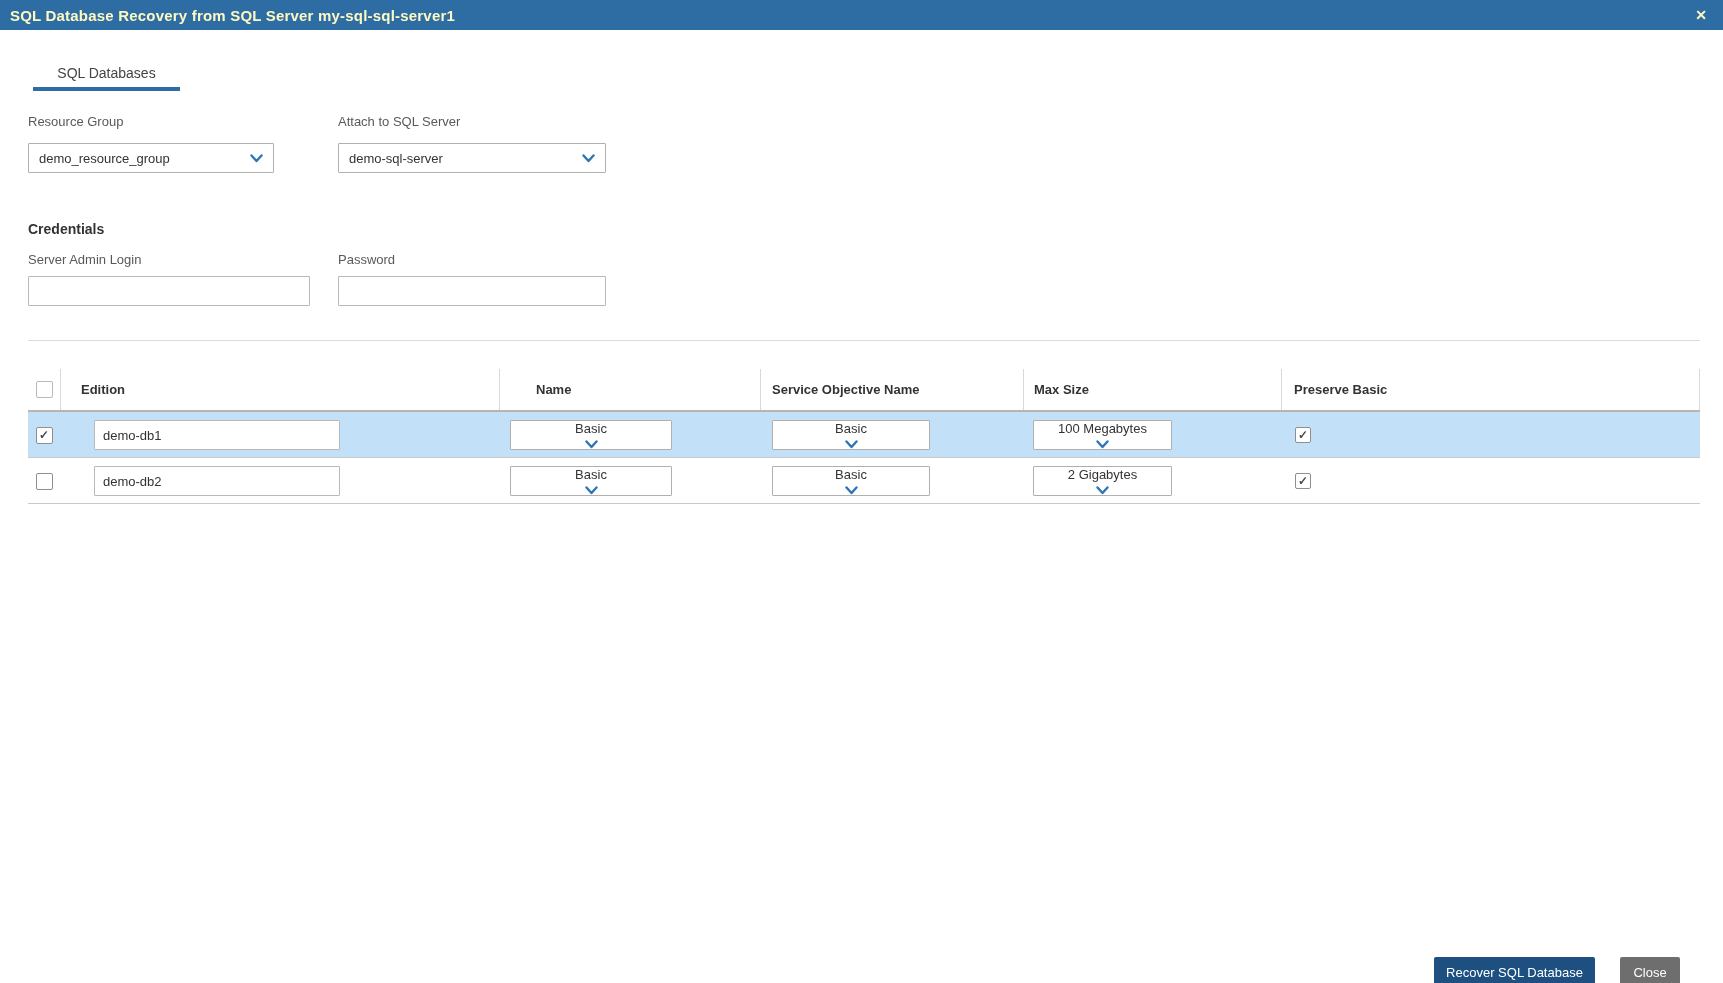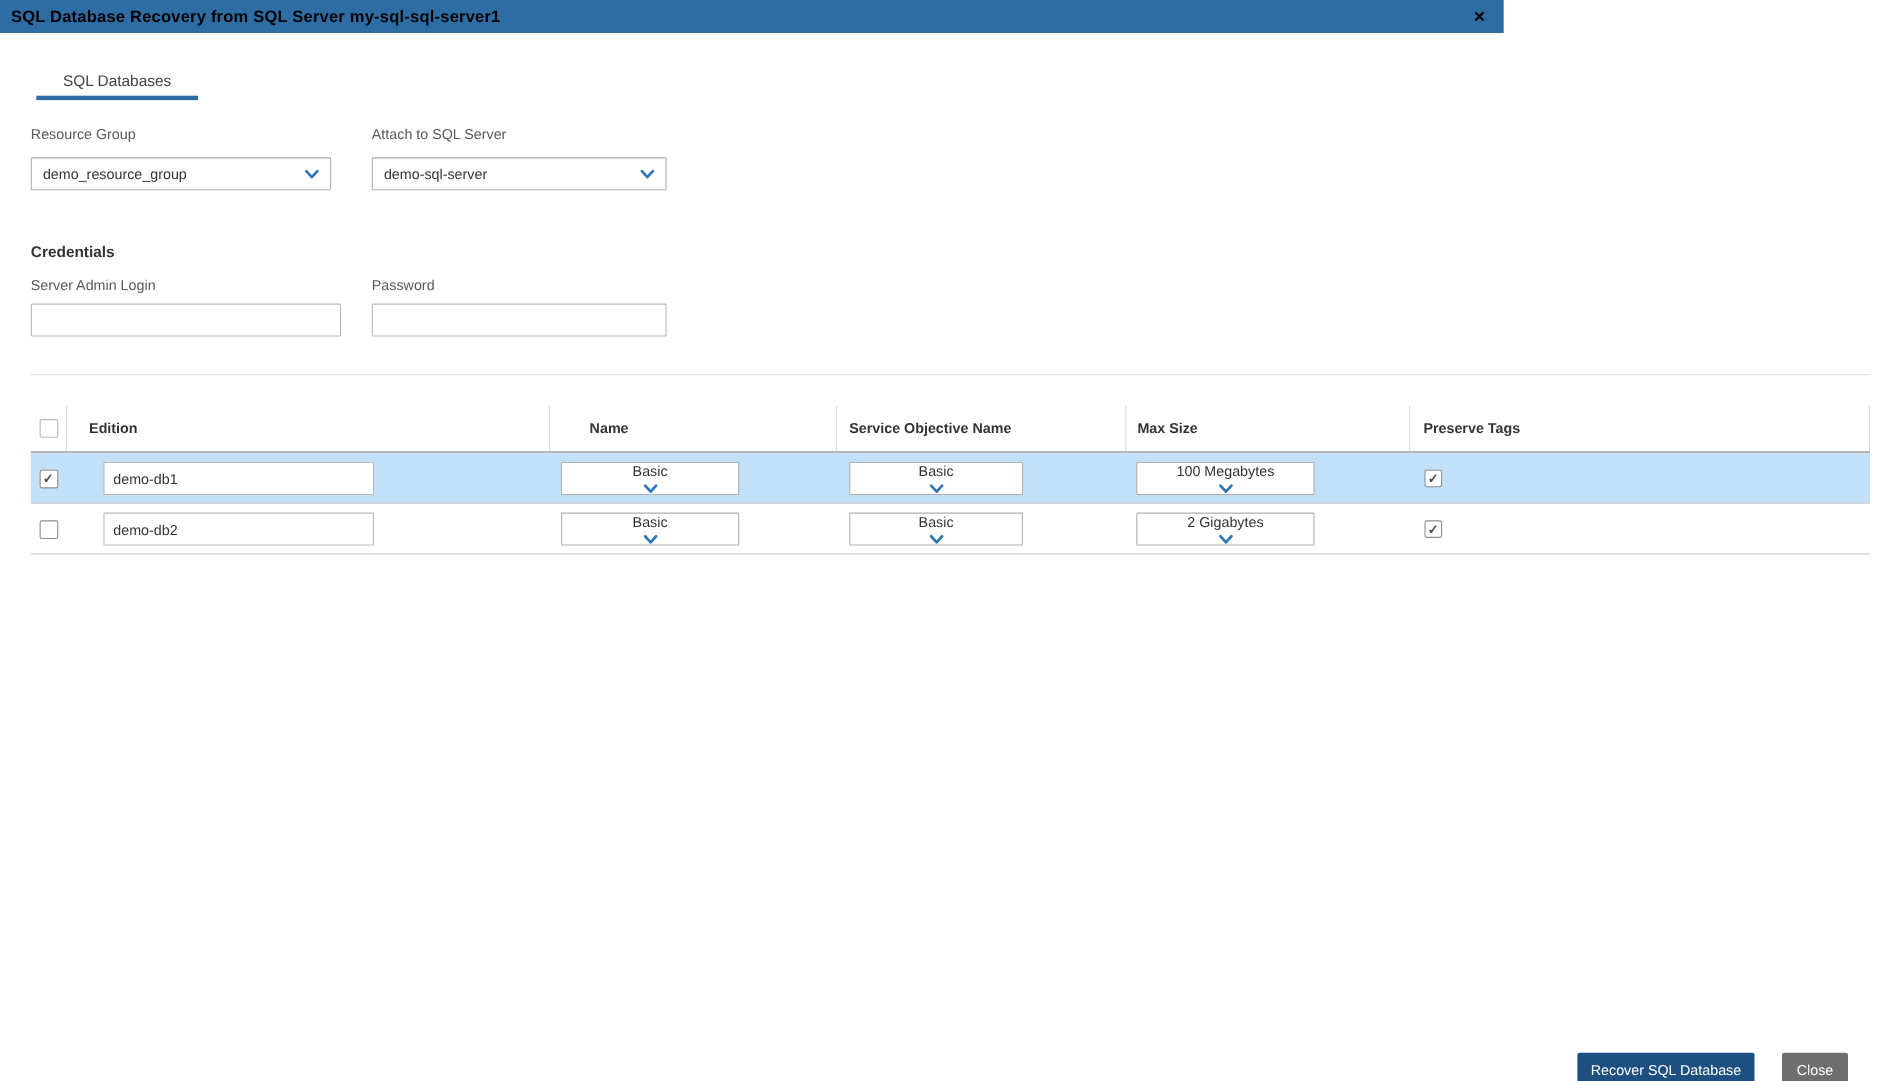"SQL Database Recovery from SQL" .titlebar { color: #000000 -> #fef9c3; width: 1367px -> 1723px }
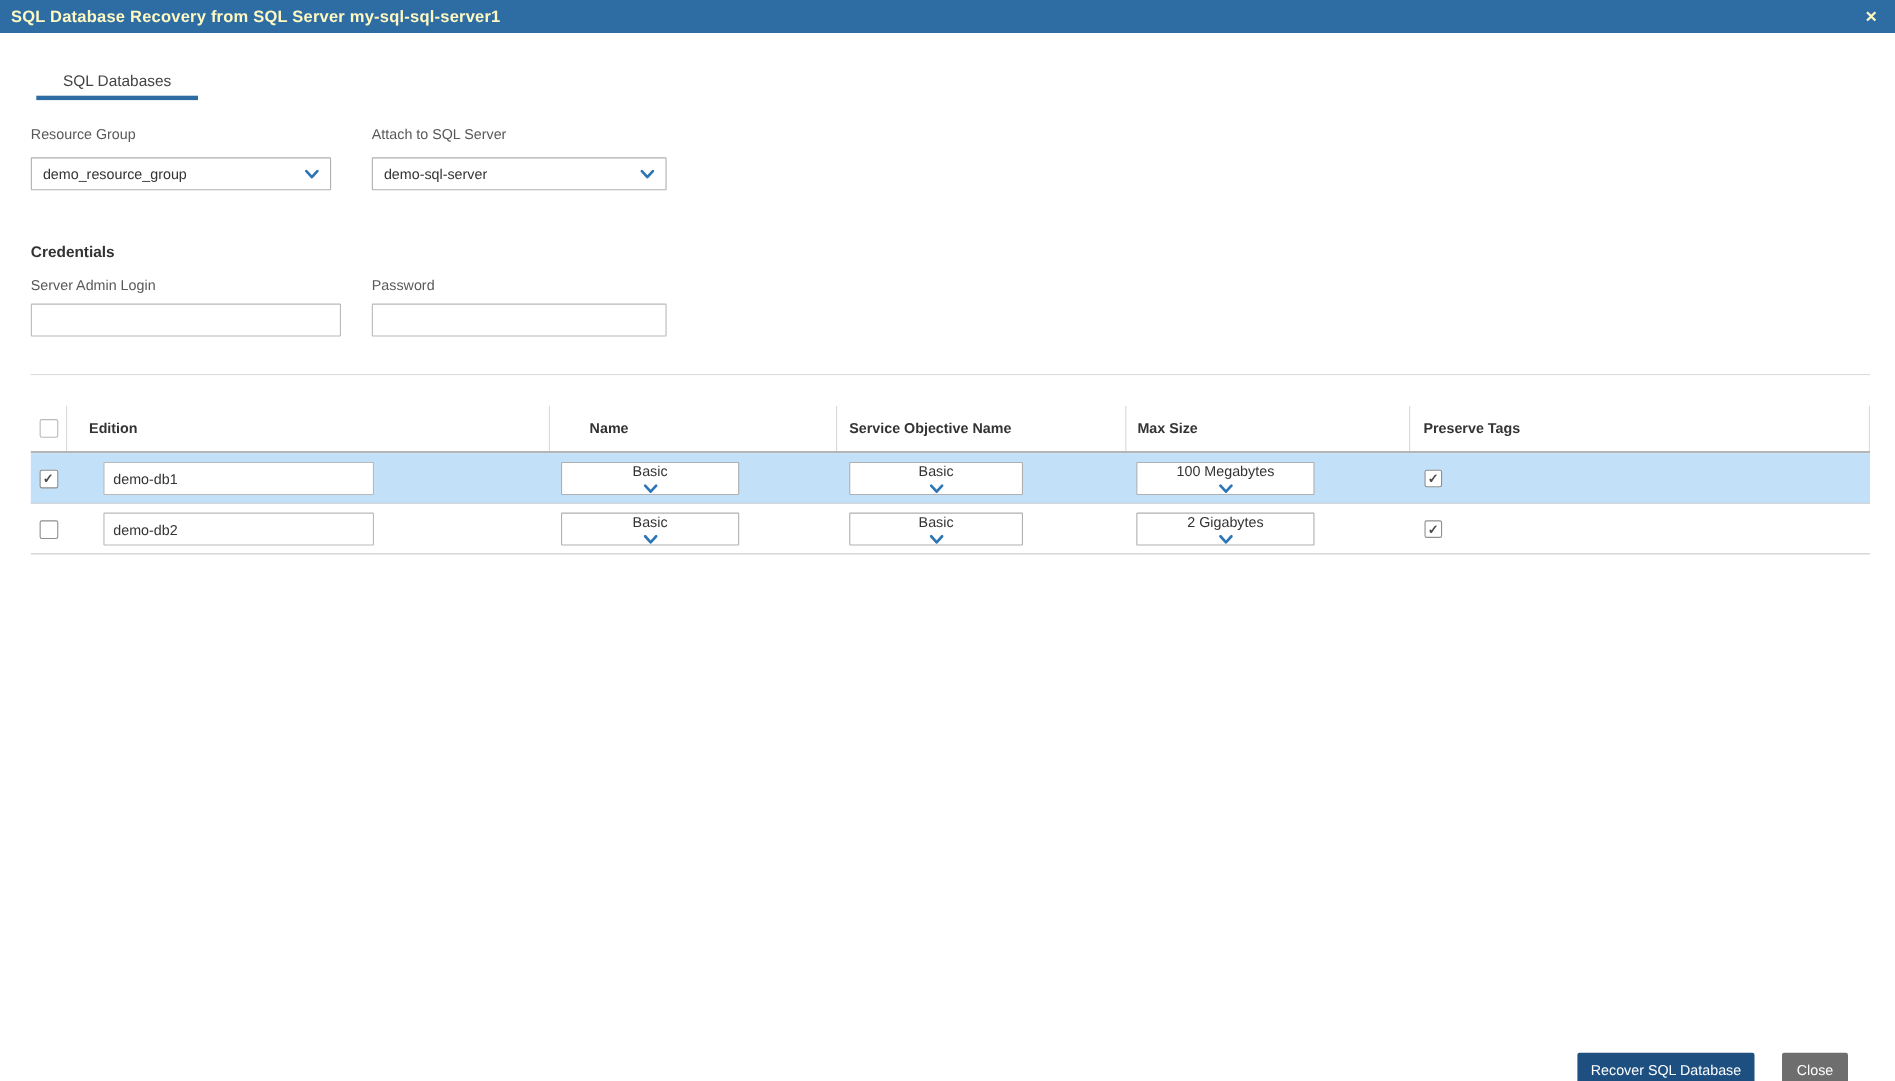"demo_resource_group" div.select { width: 273px -> 246px }
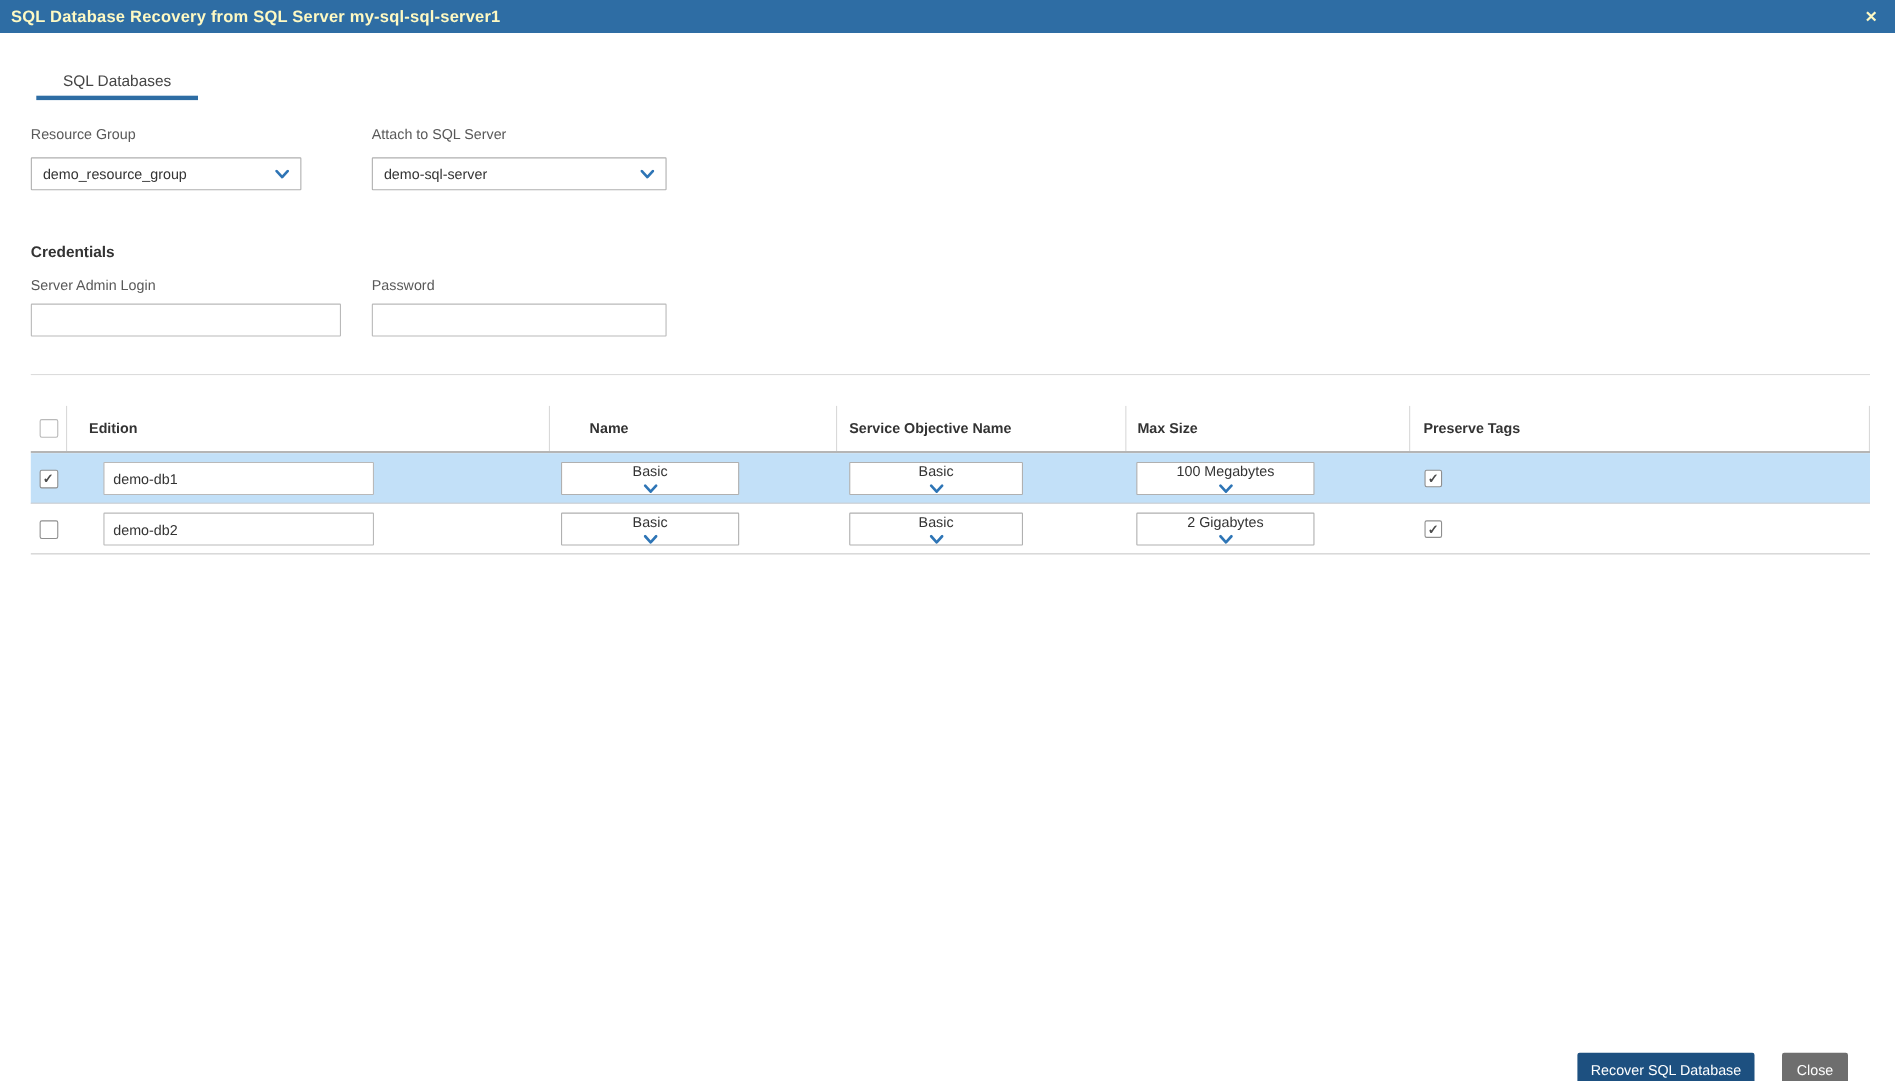"Preserve Tags" div.h-cell { text: Tags -> Basic }
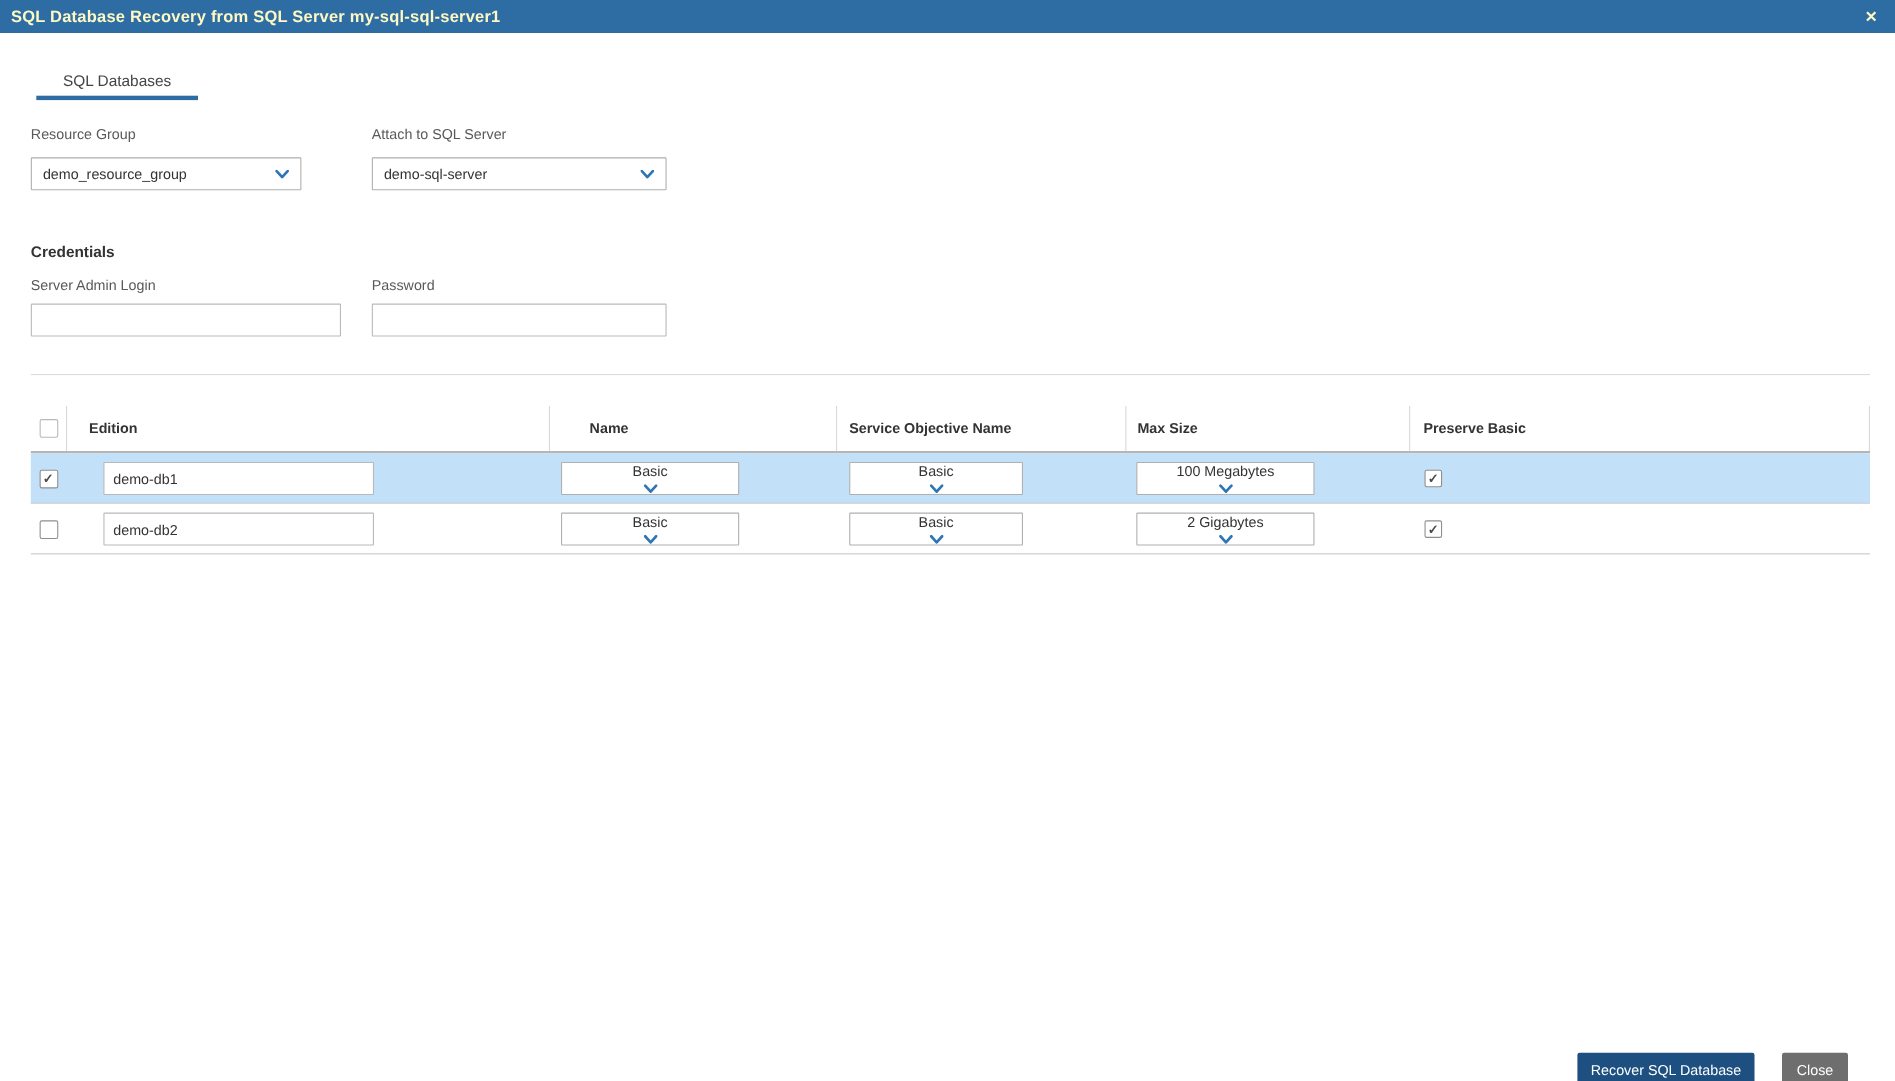"100 Megabytes" .sel-max { width: 162px -> 139px }
